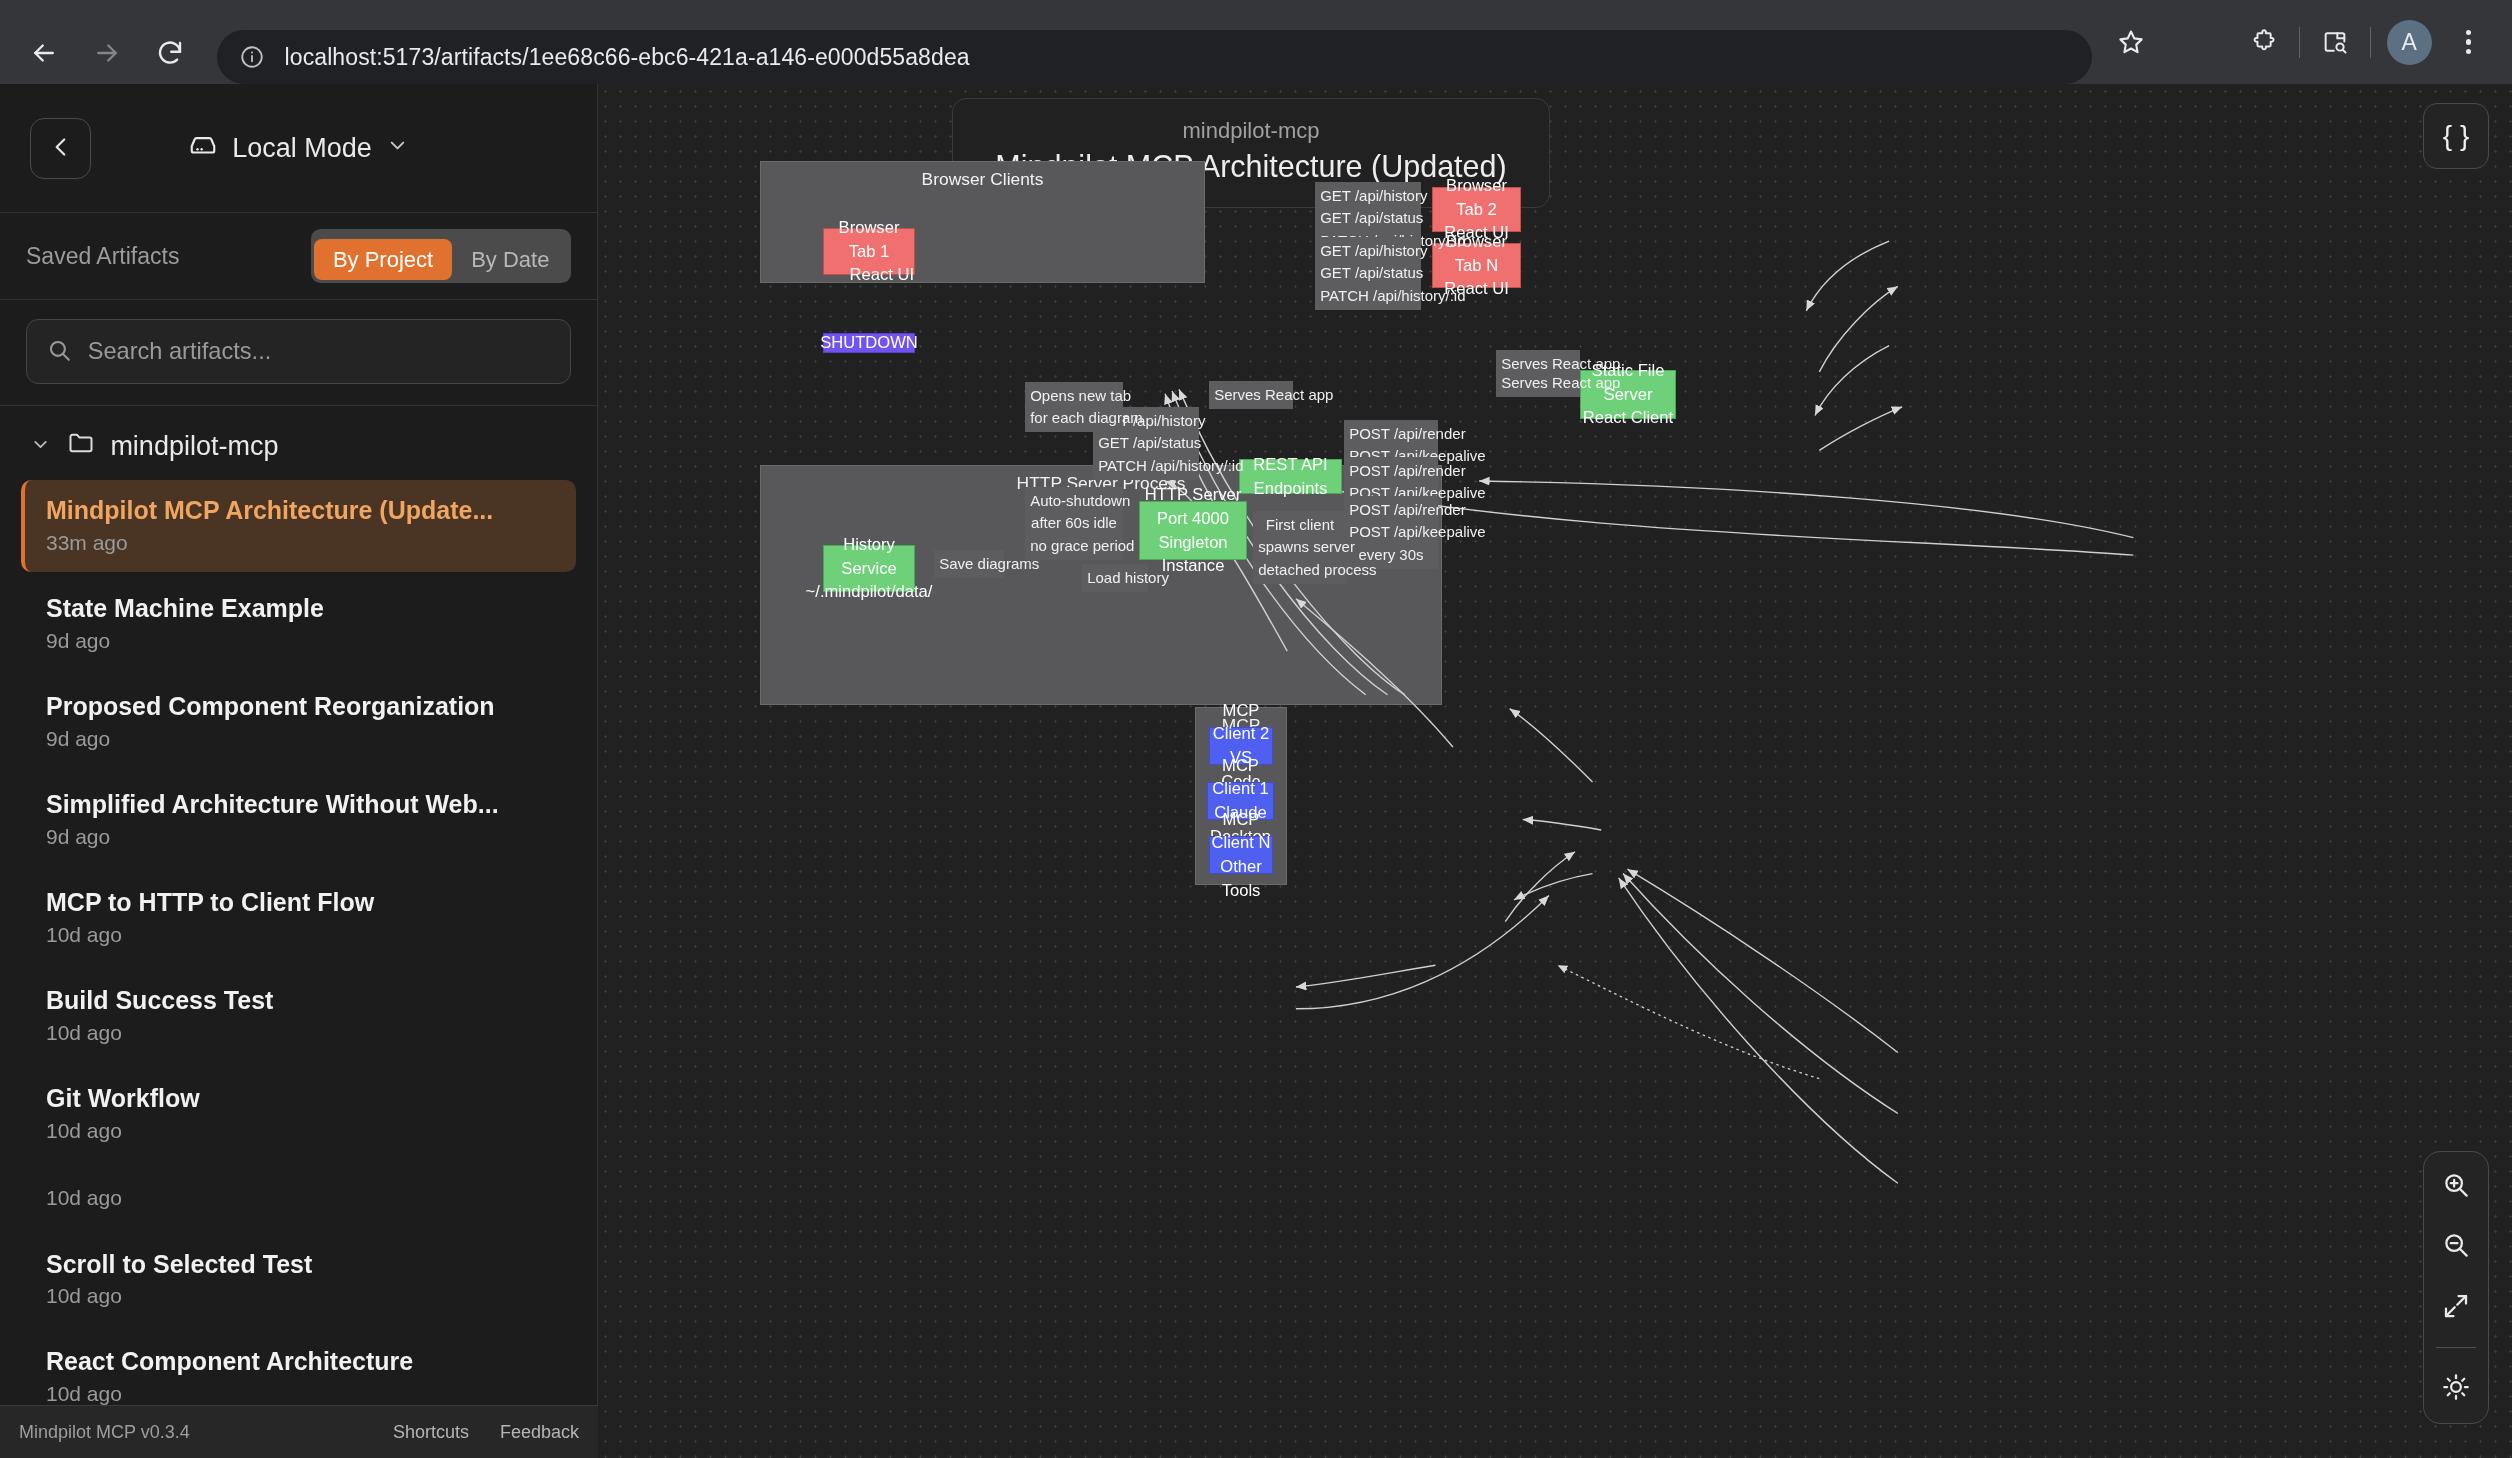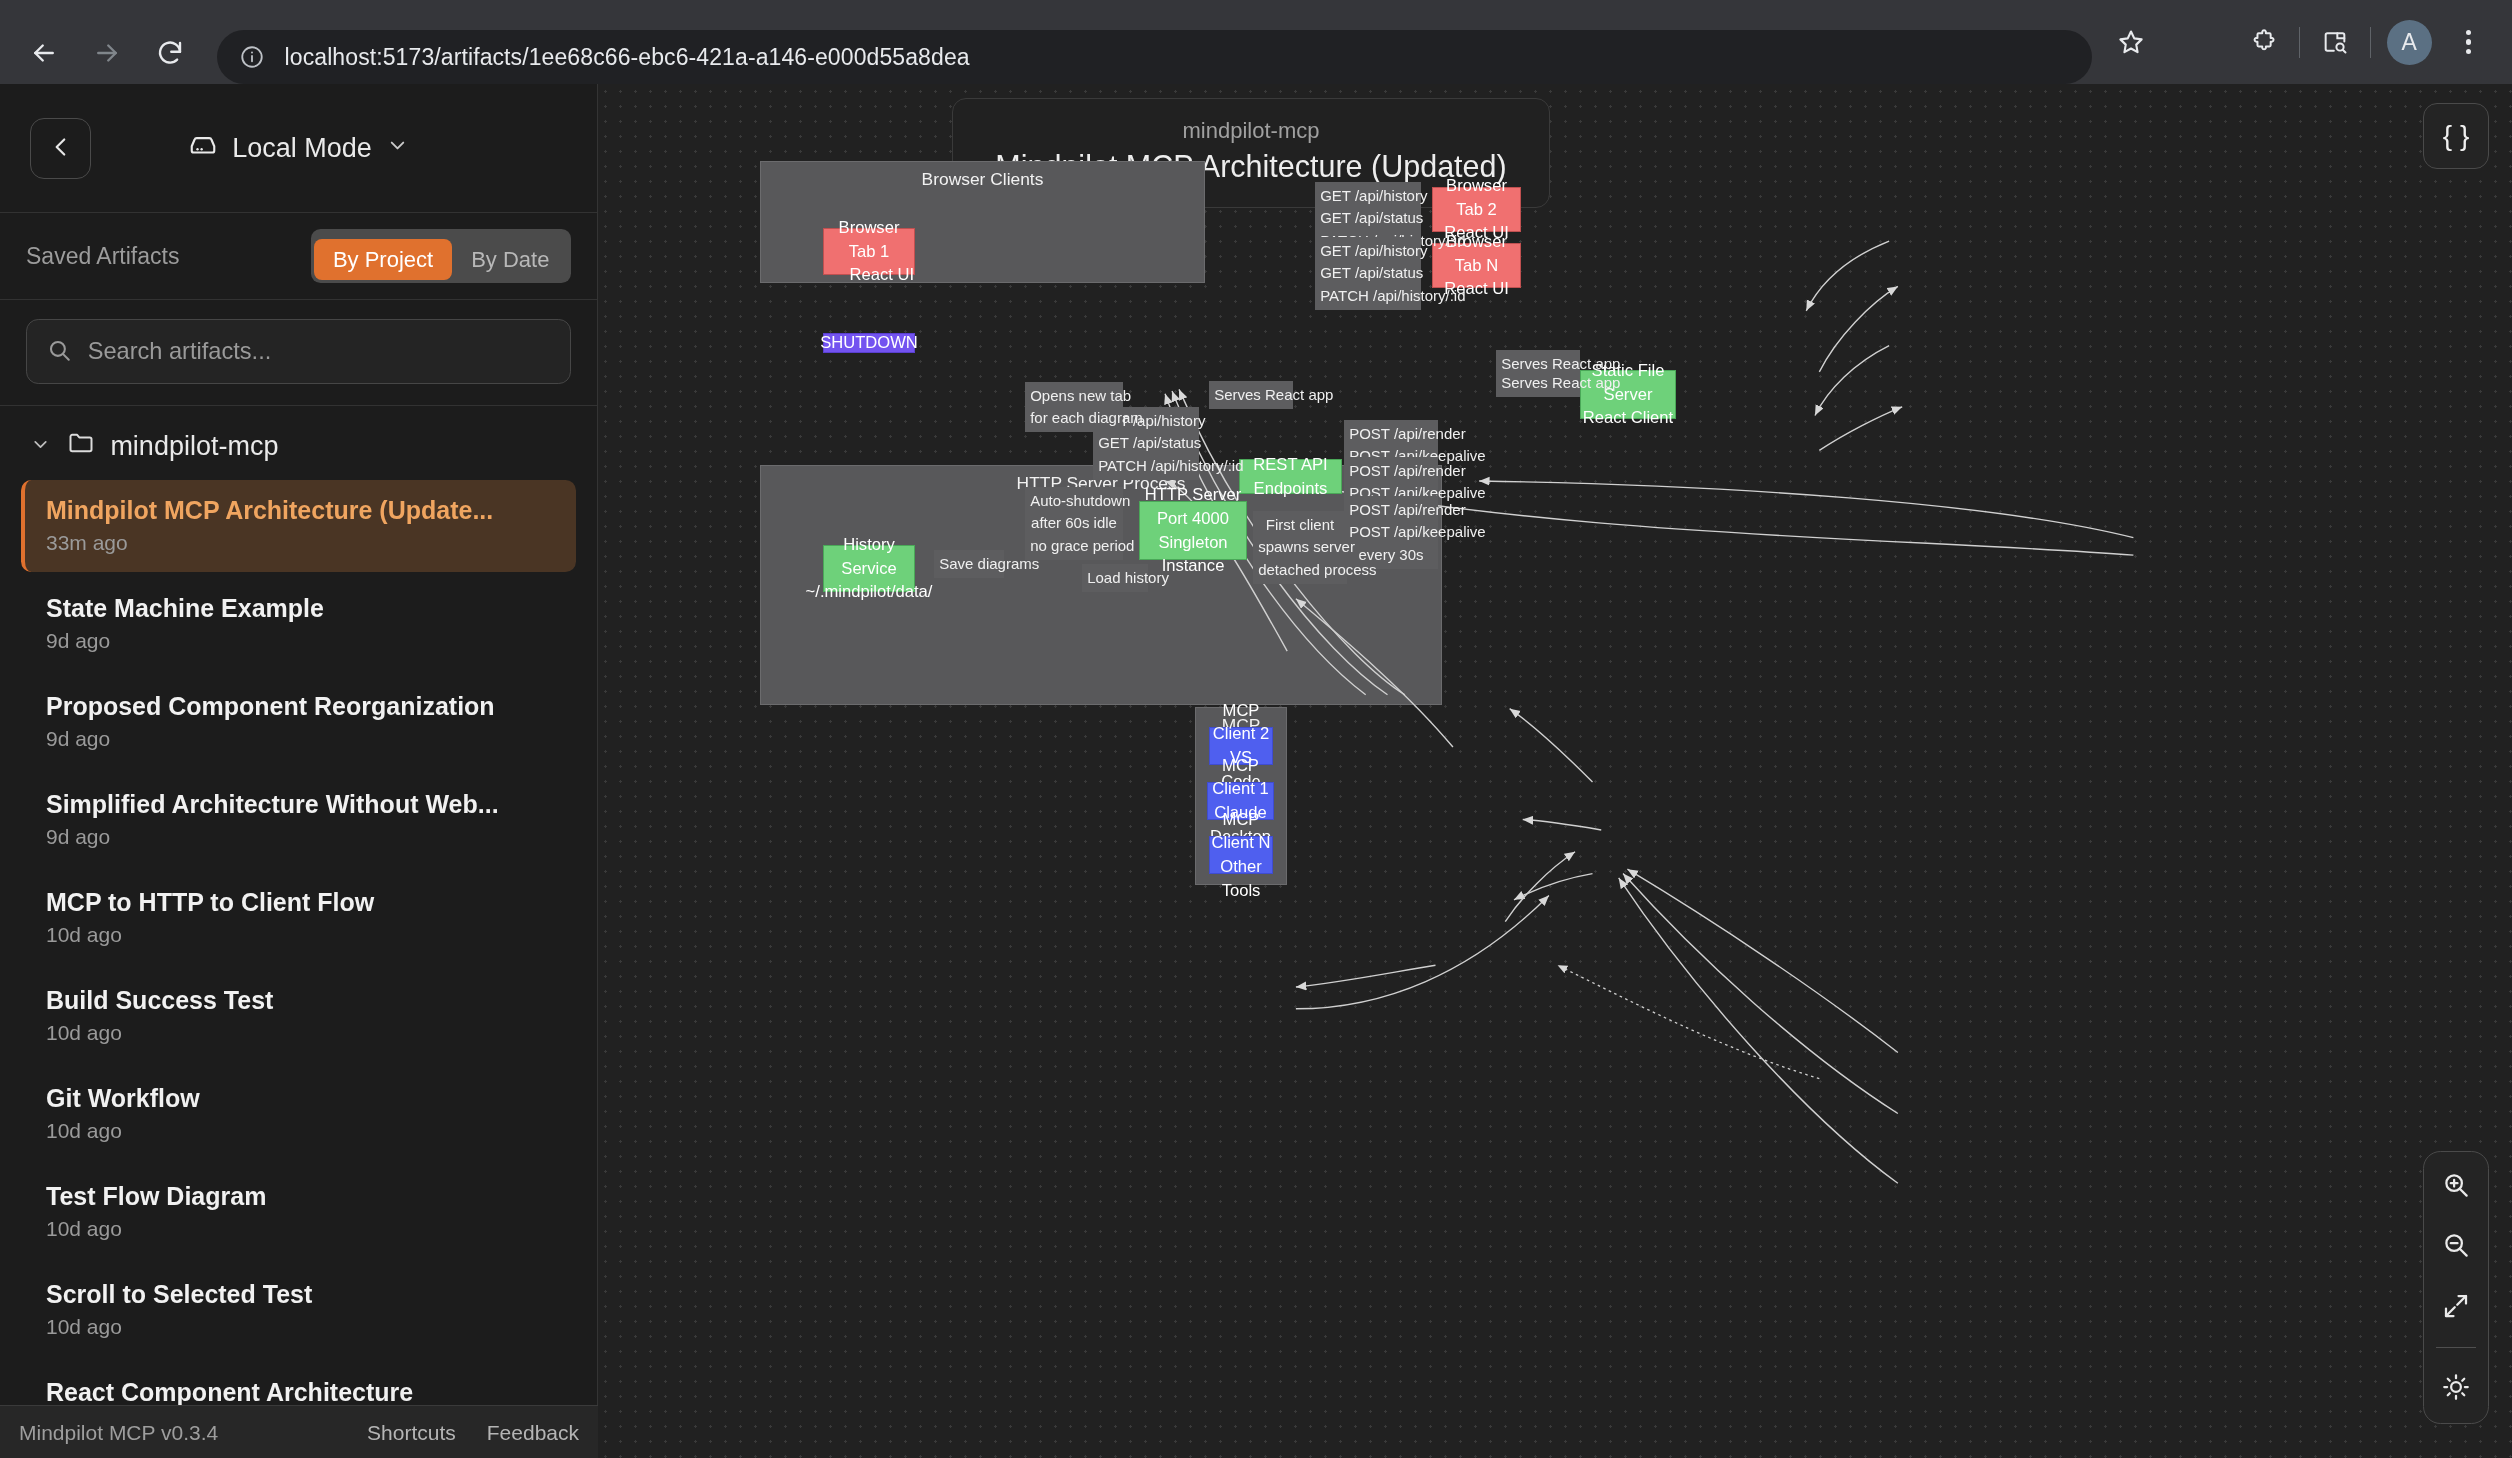"Test Flow Diagram" div.art-title { html: <div>Test Flow Diagram</div> -> none }
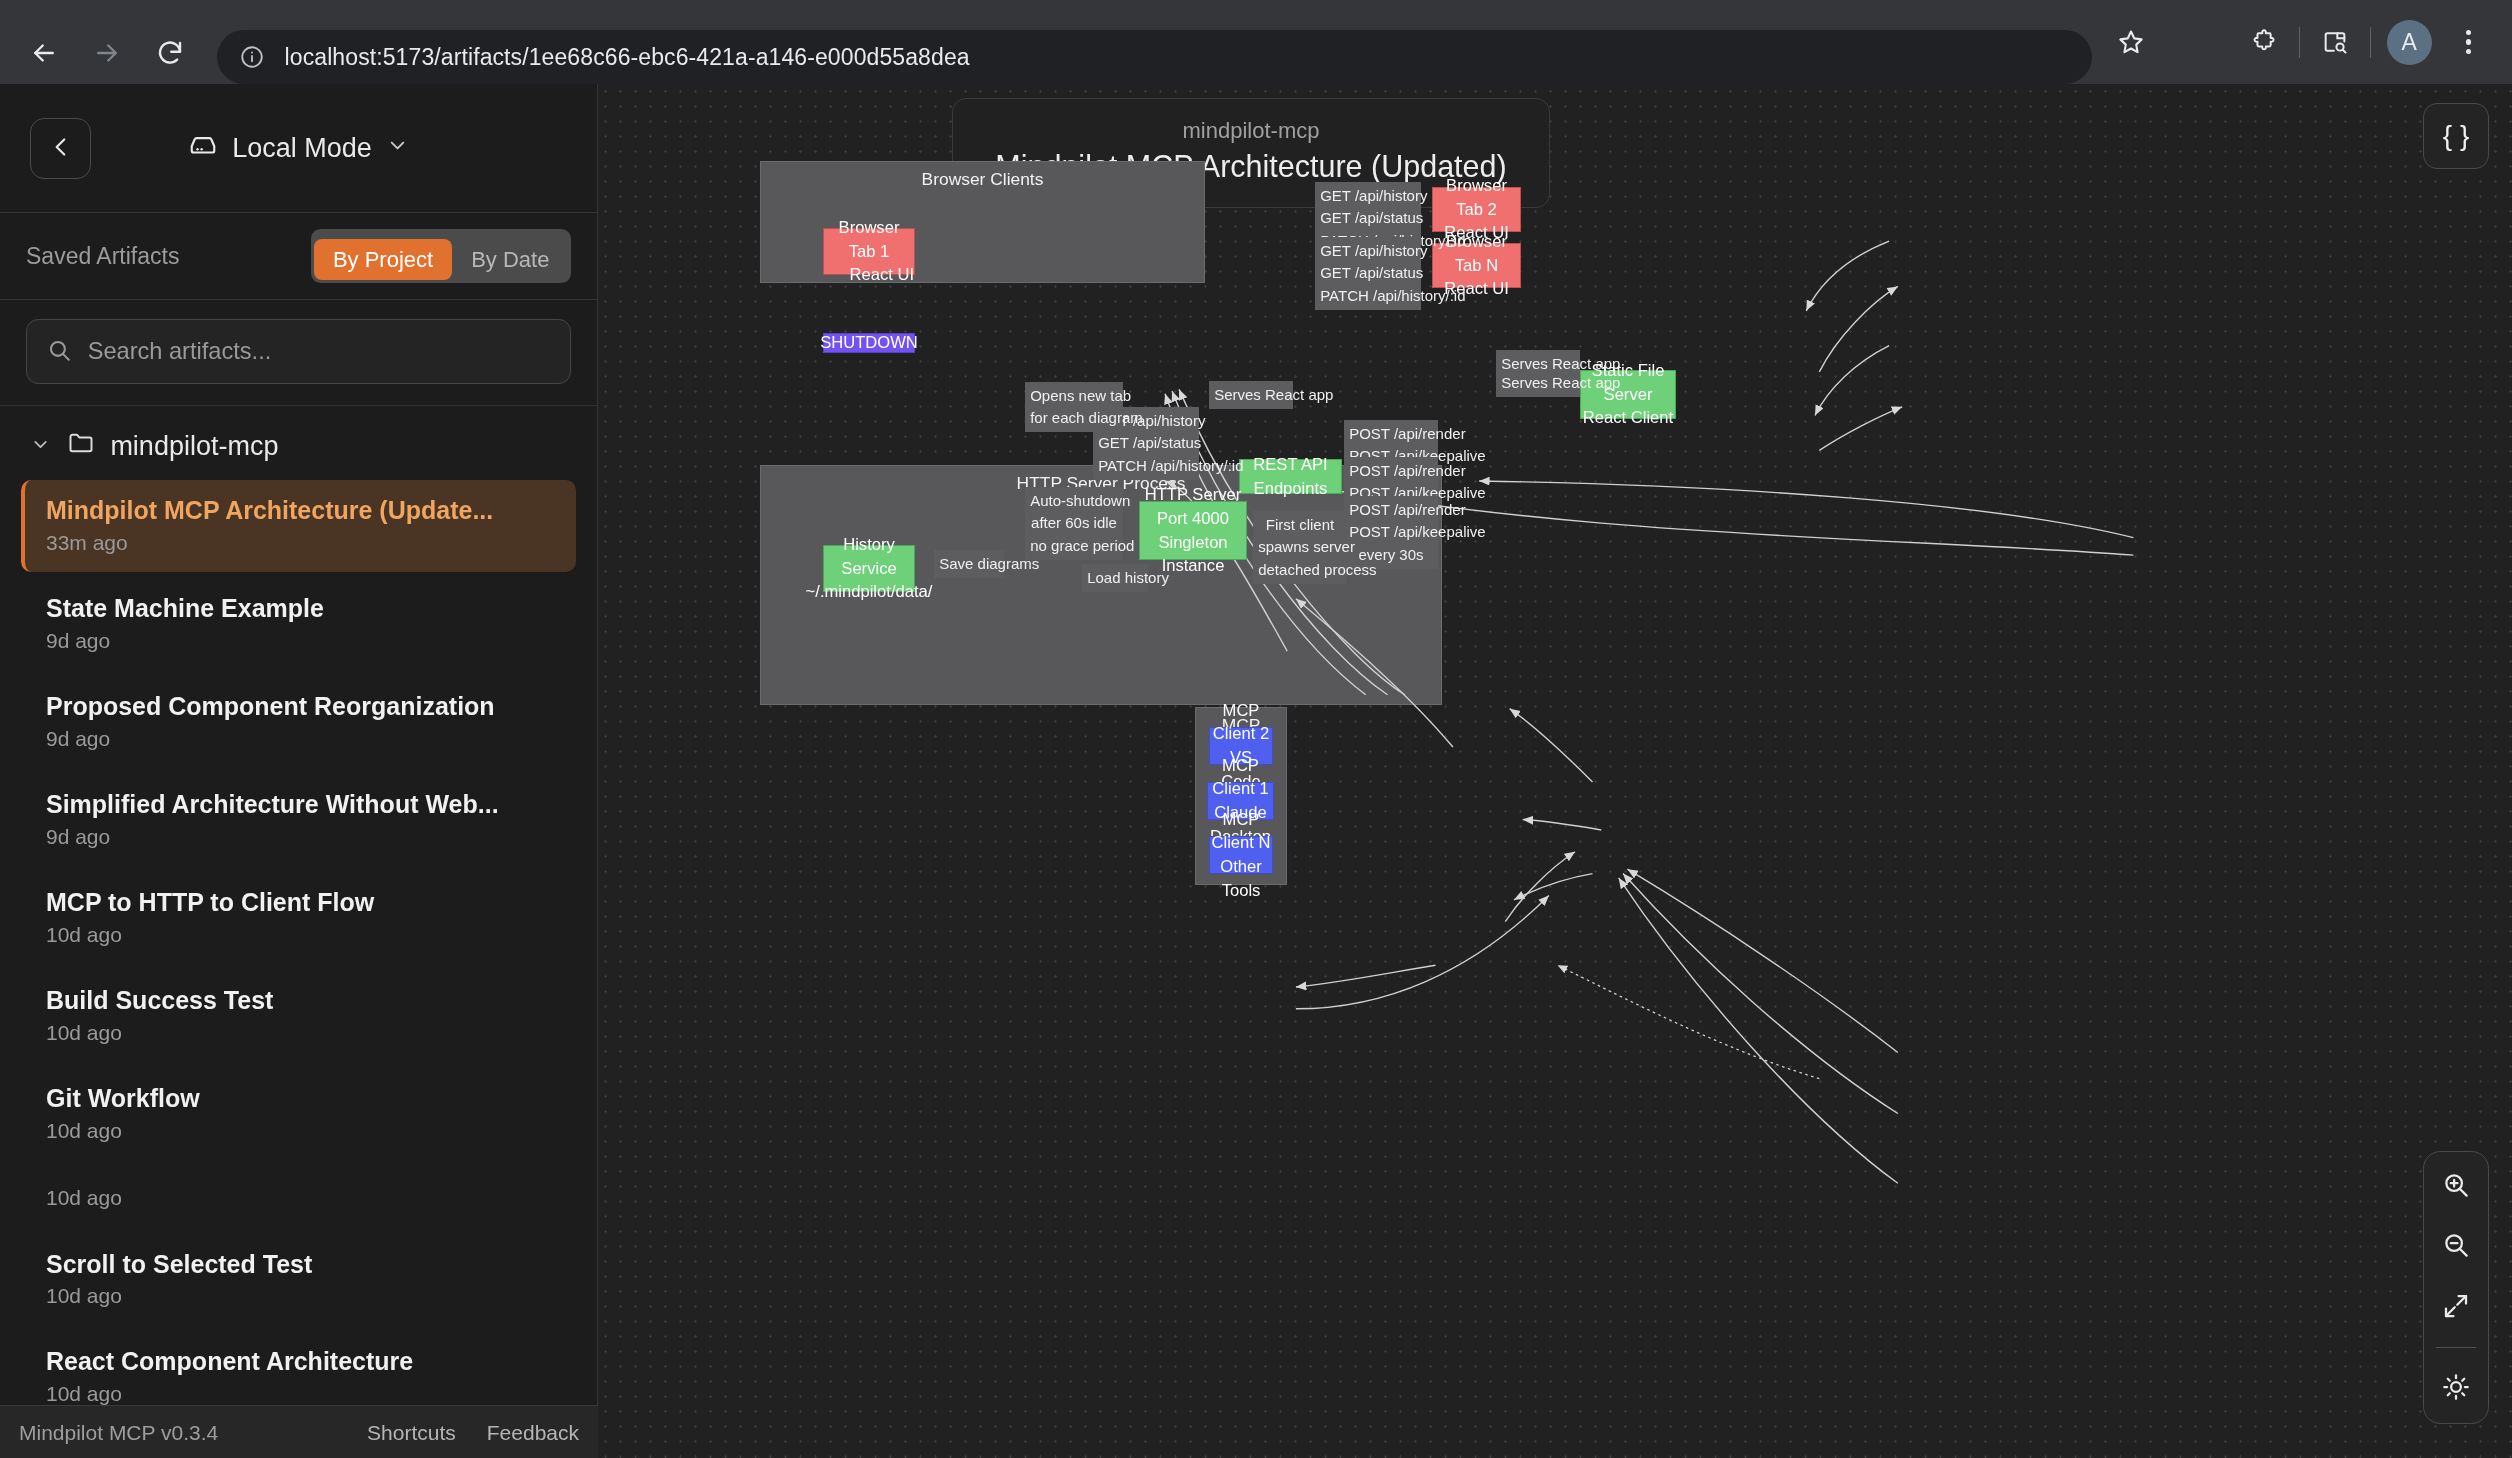"Mindpilot MCP v0.3.4" .sb-footer { font-size: 21px -> 18px }
